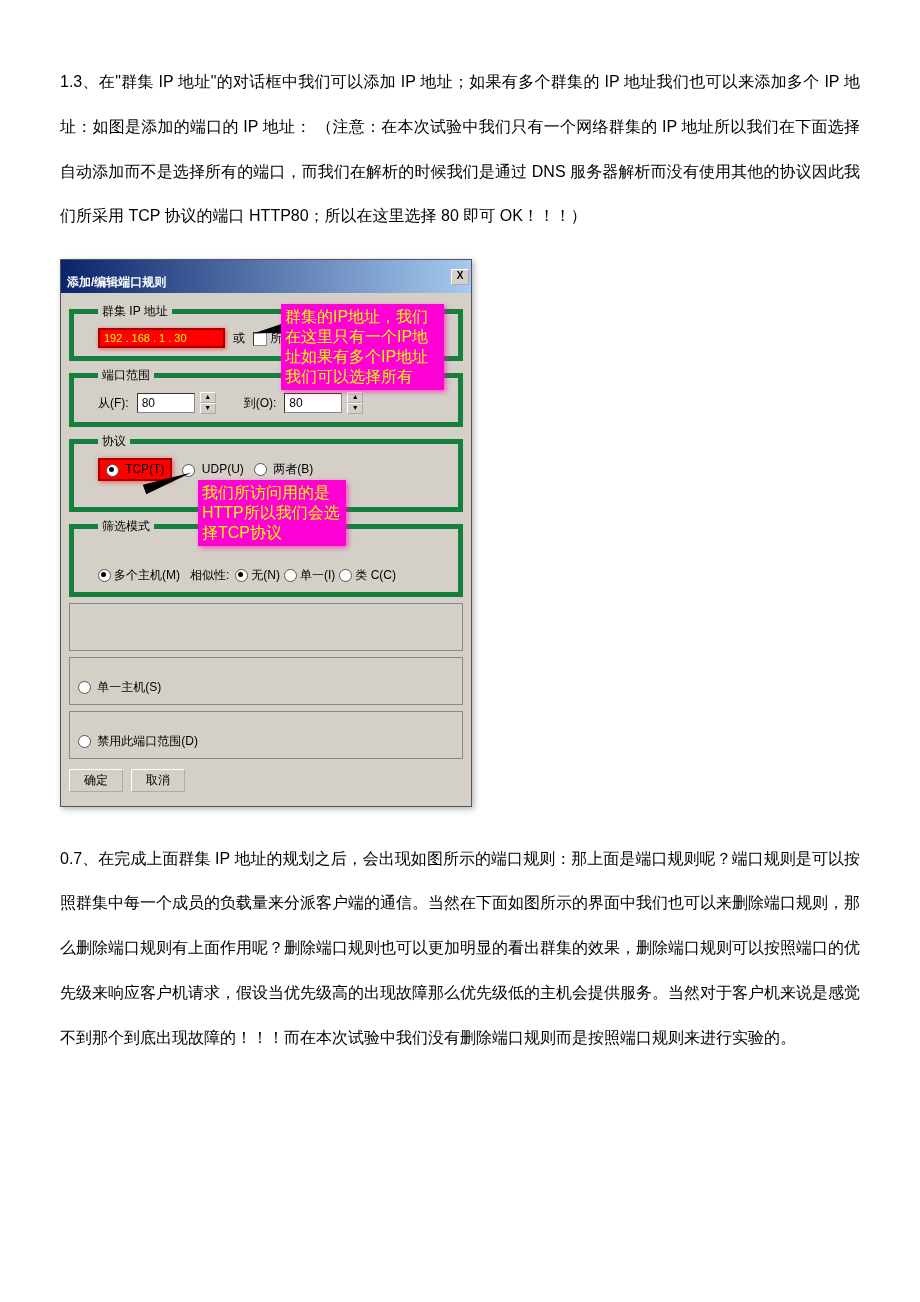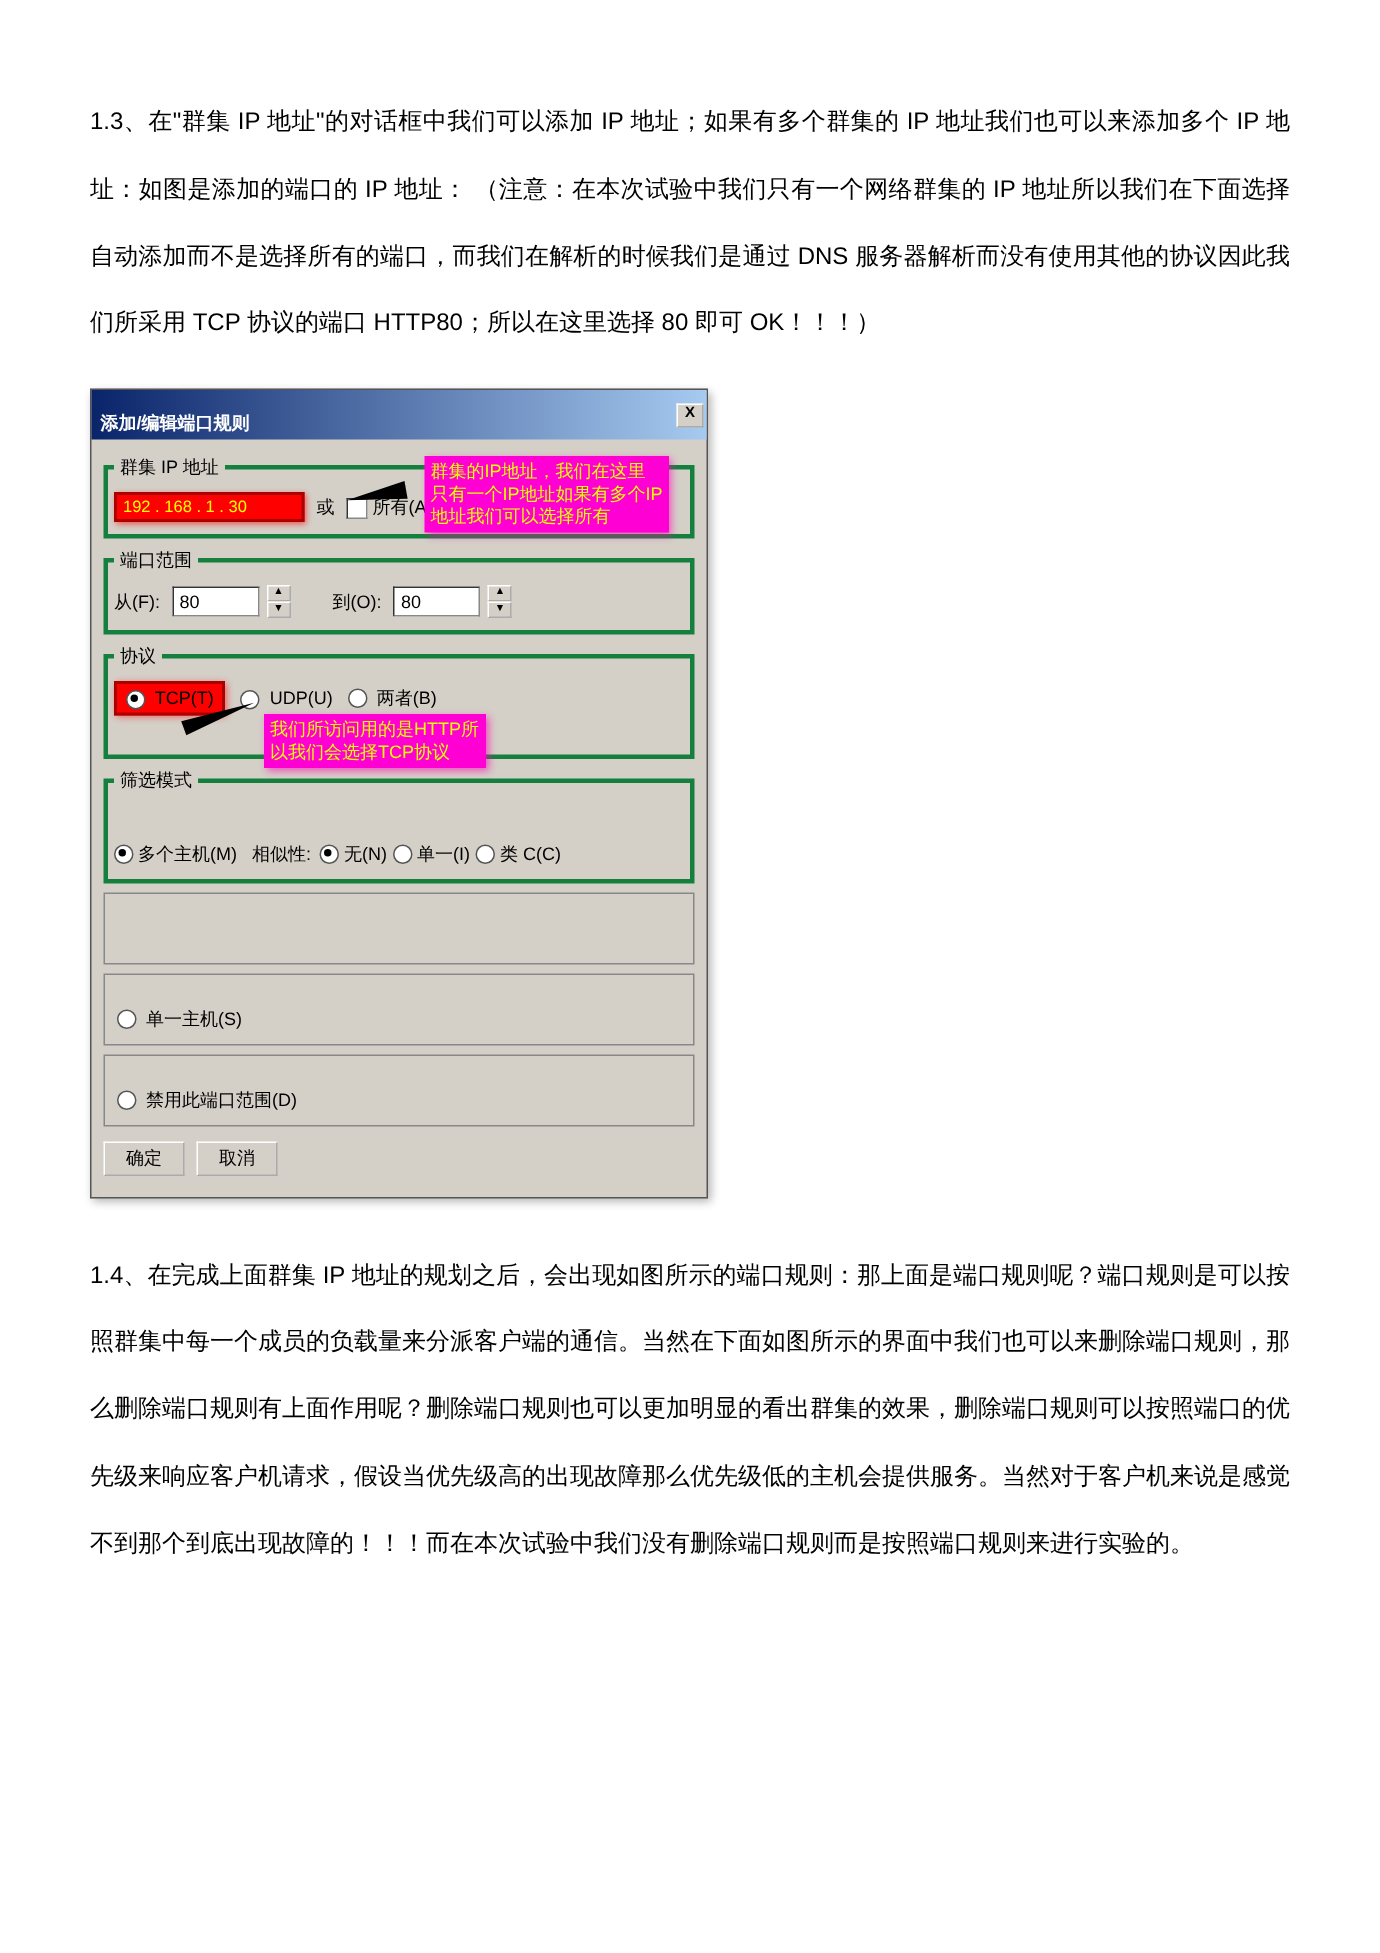"群集 IP 地址" fieldset { border: 3px solid #15803d -> 5px solid #15803d; padding: 8px 8px 8px 4px -> 8px 8px 8px 24px }
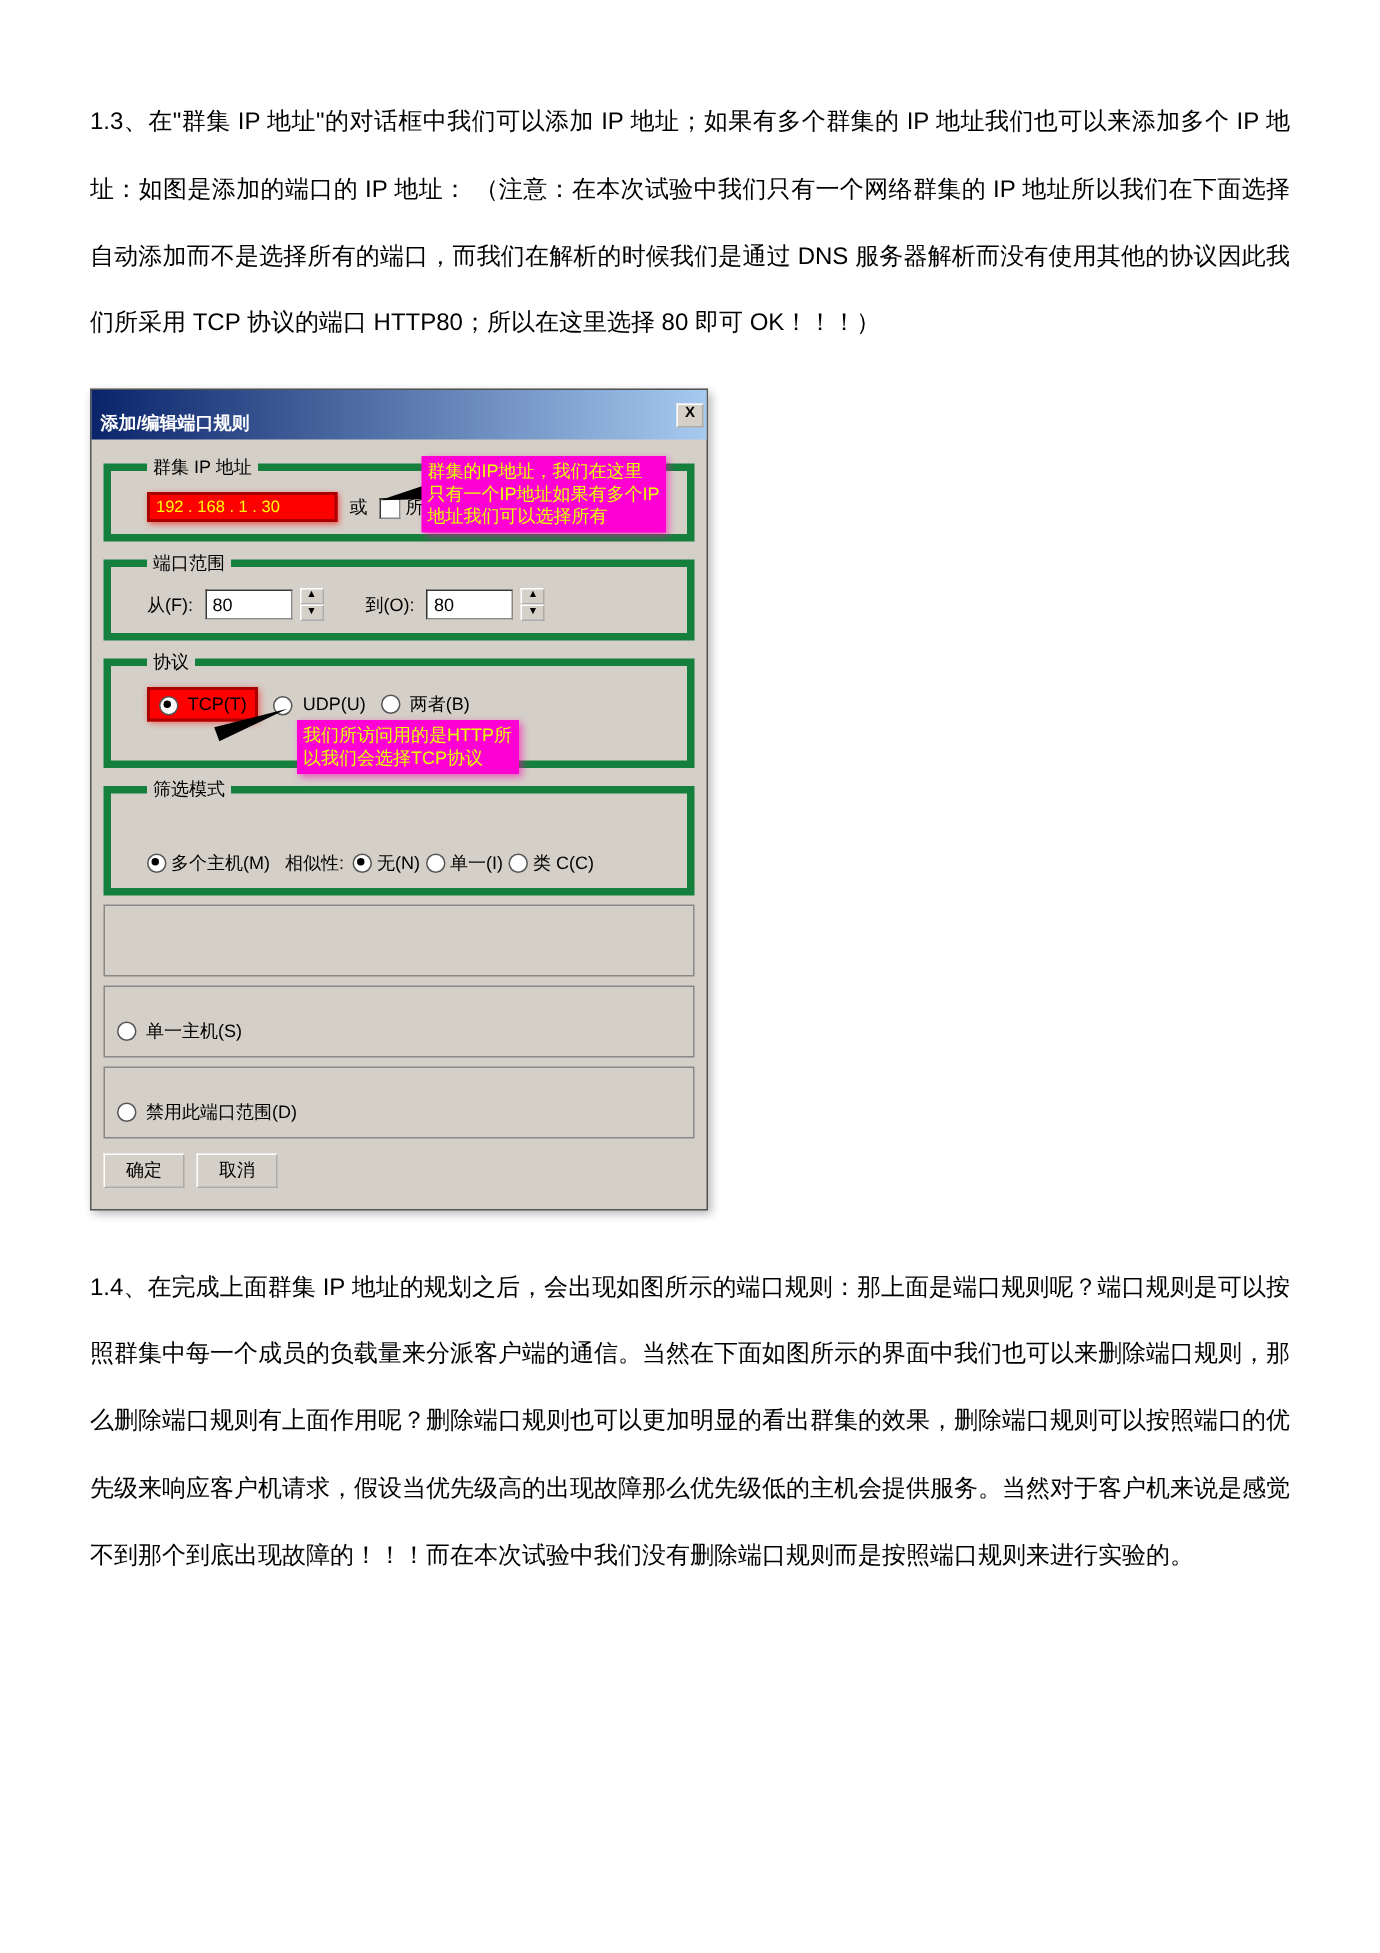"群集的IP地址，我们在这里只有一个IP地址如果有多个IP地址我们可以选择所有" .pink-callout { font-size: 12px -> 16px }
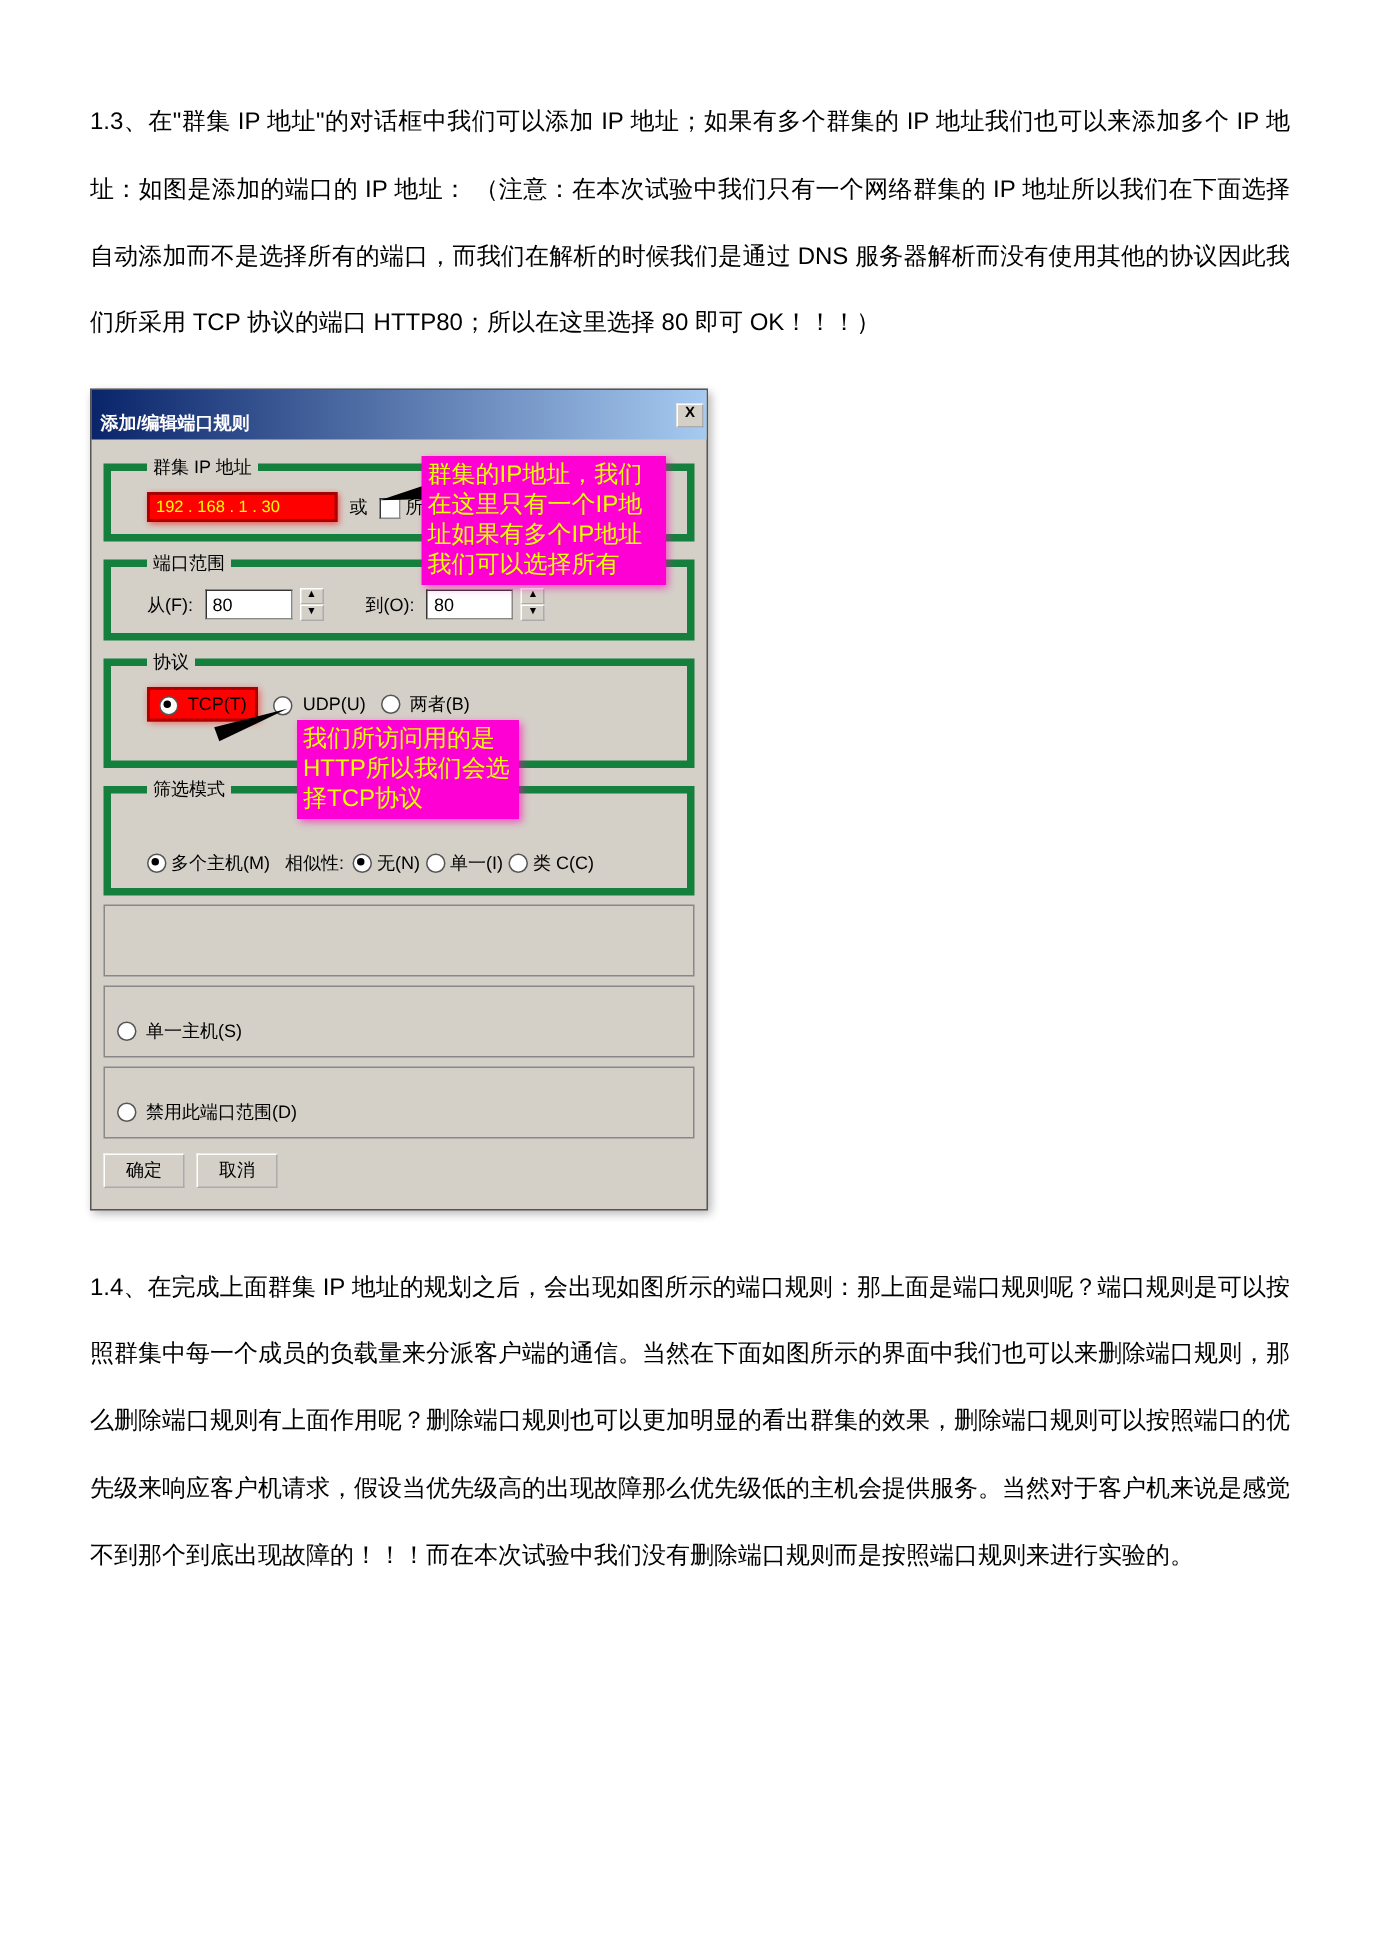"1.4、在完成上面群集 IP" p.para { text: 1.4 -> 0.7 }
